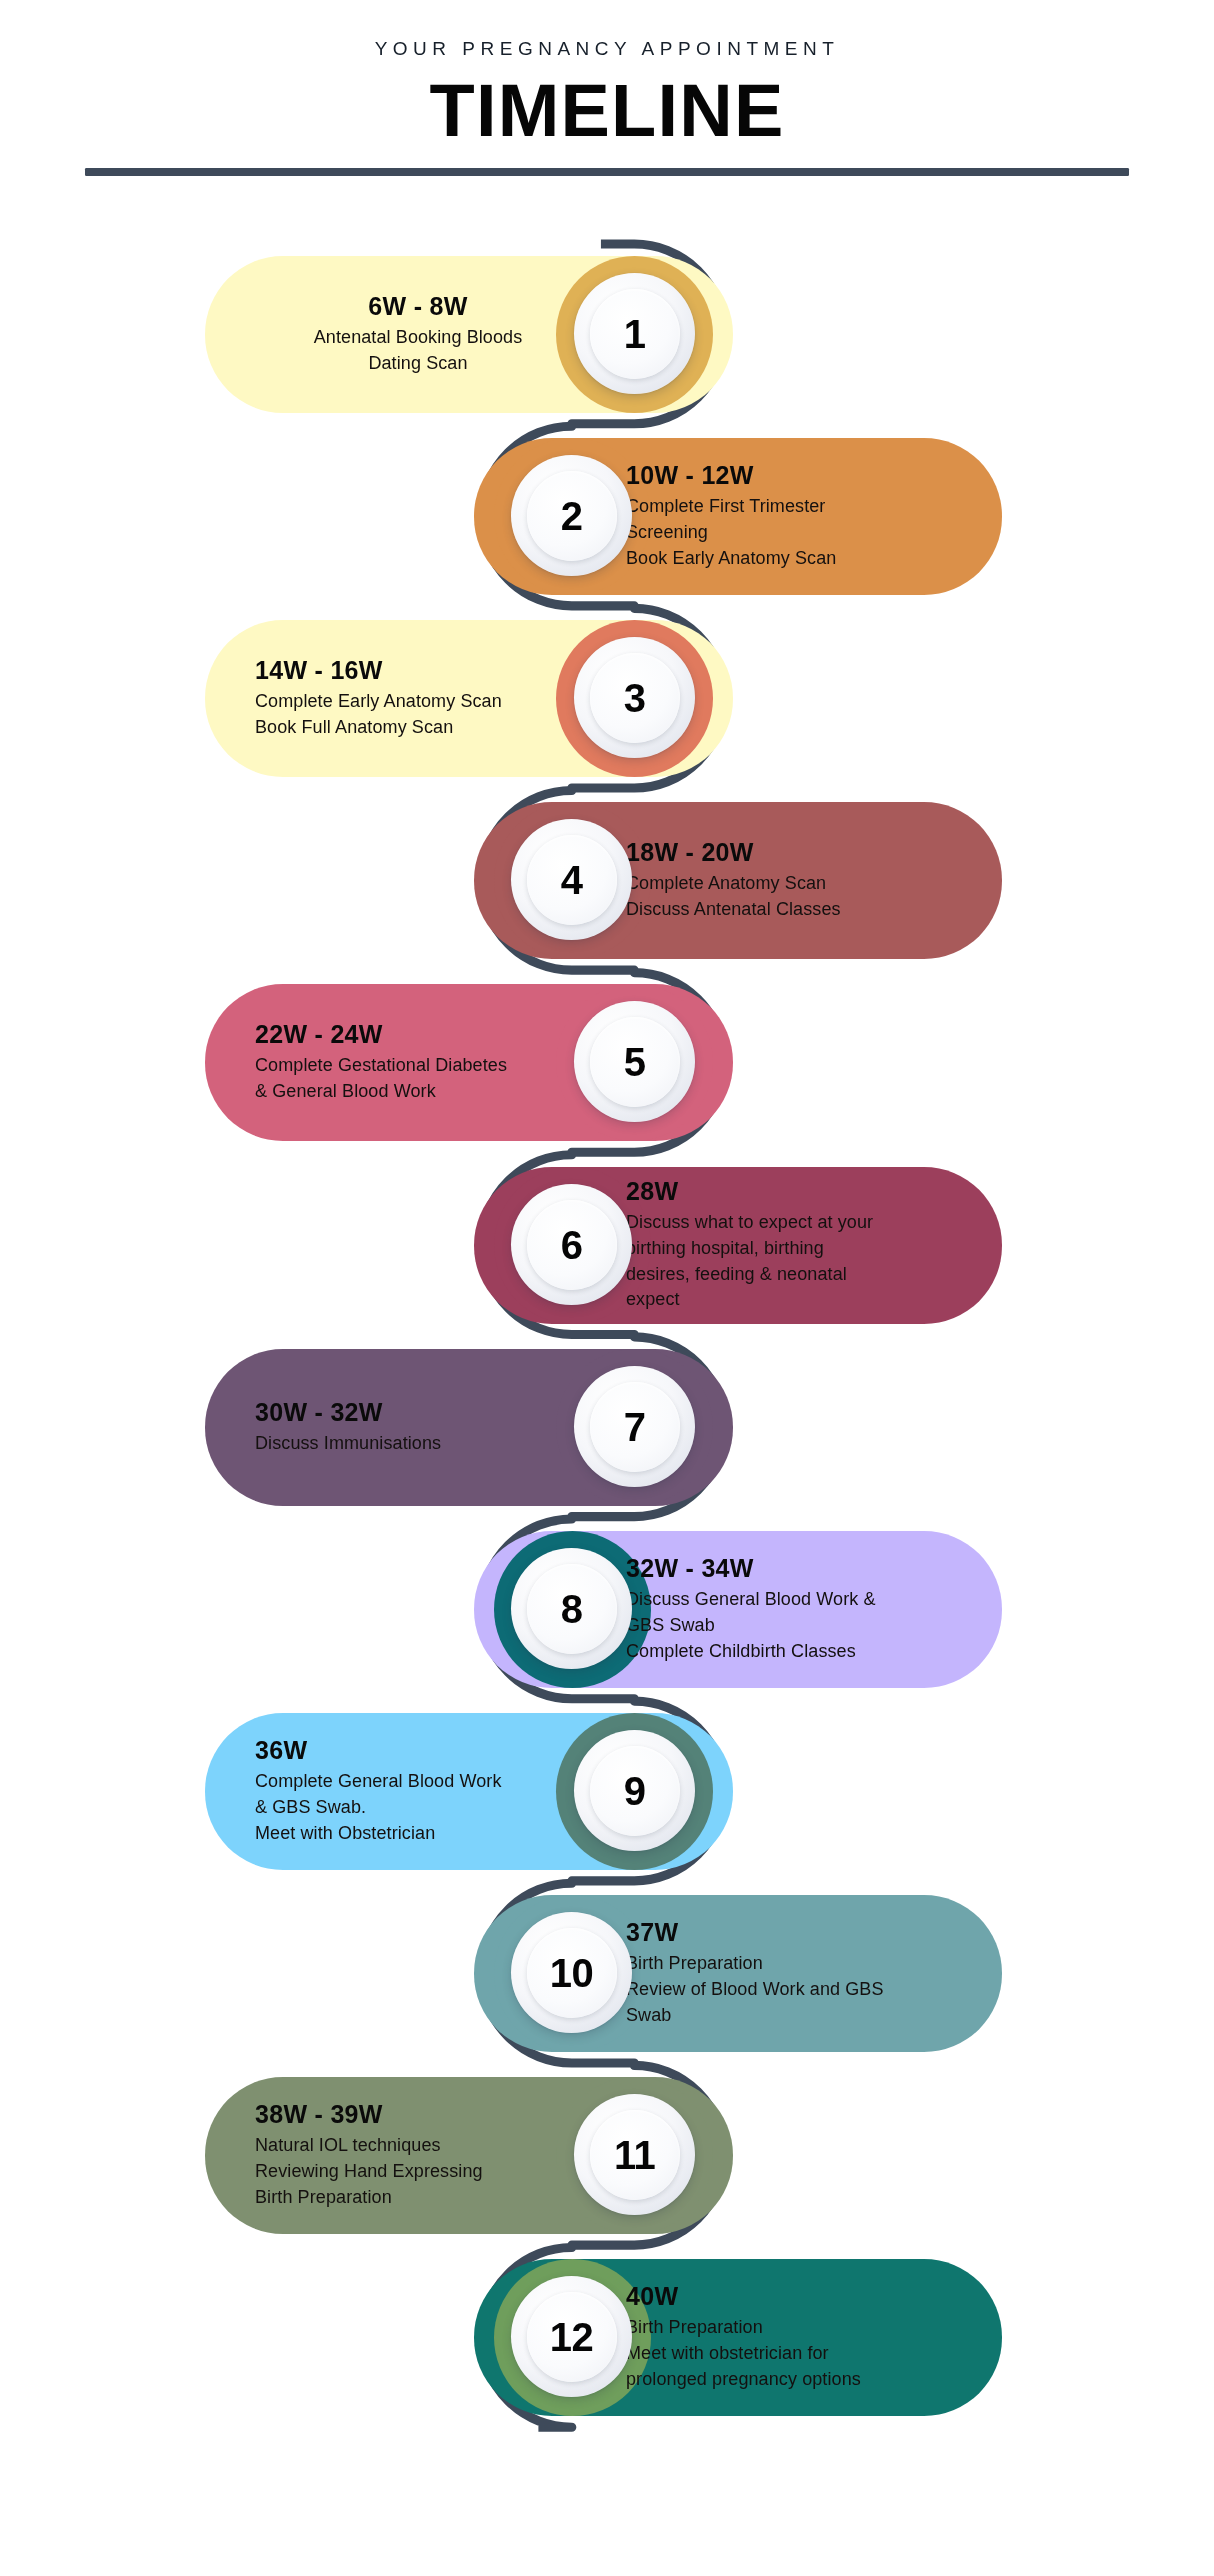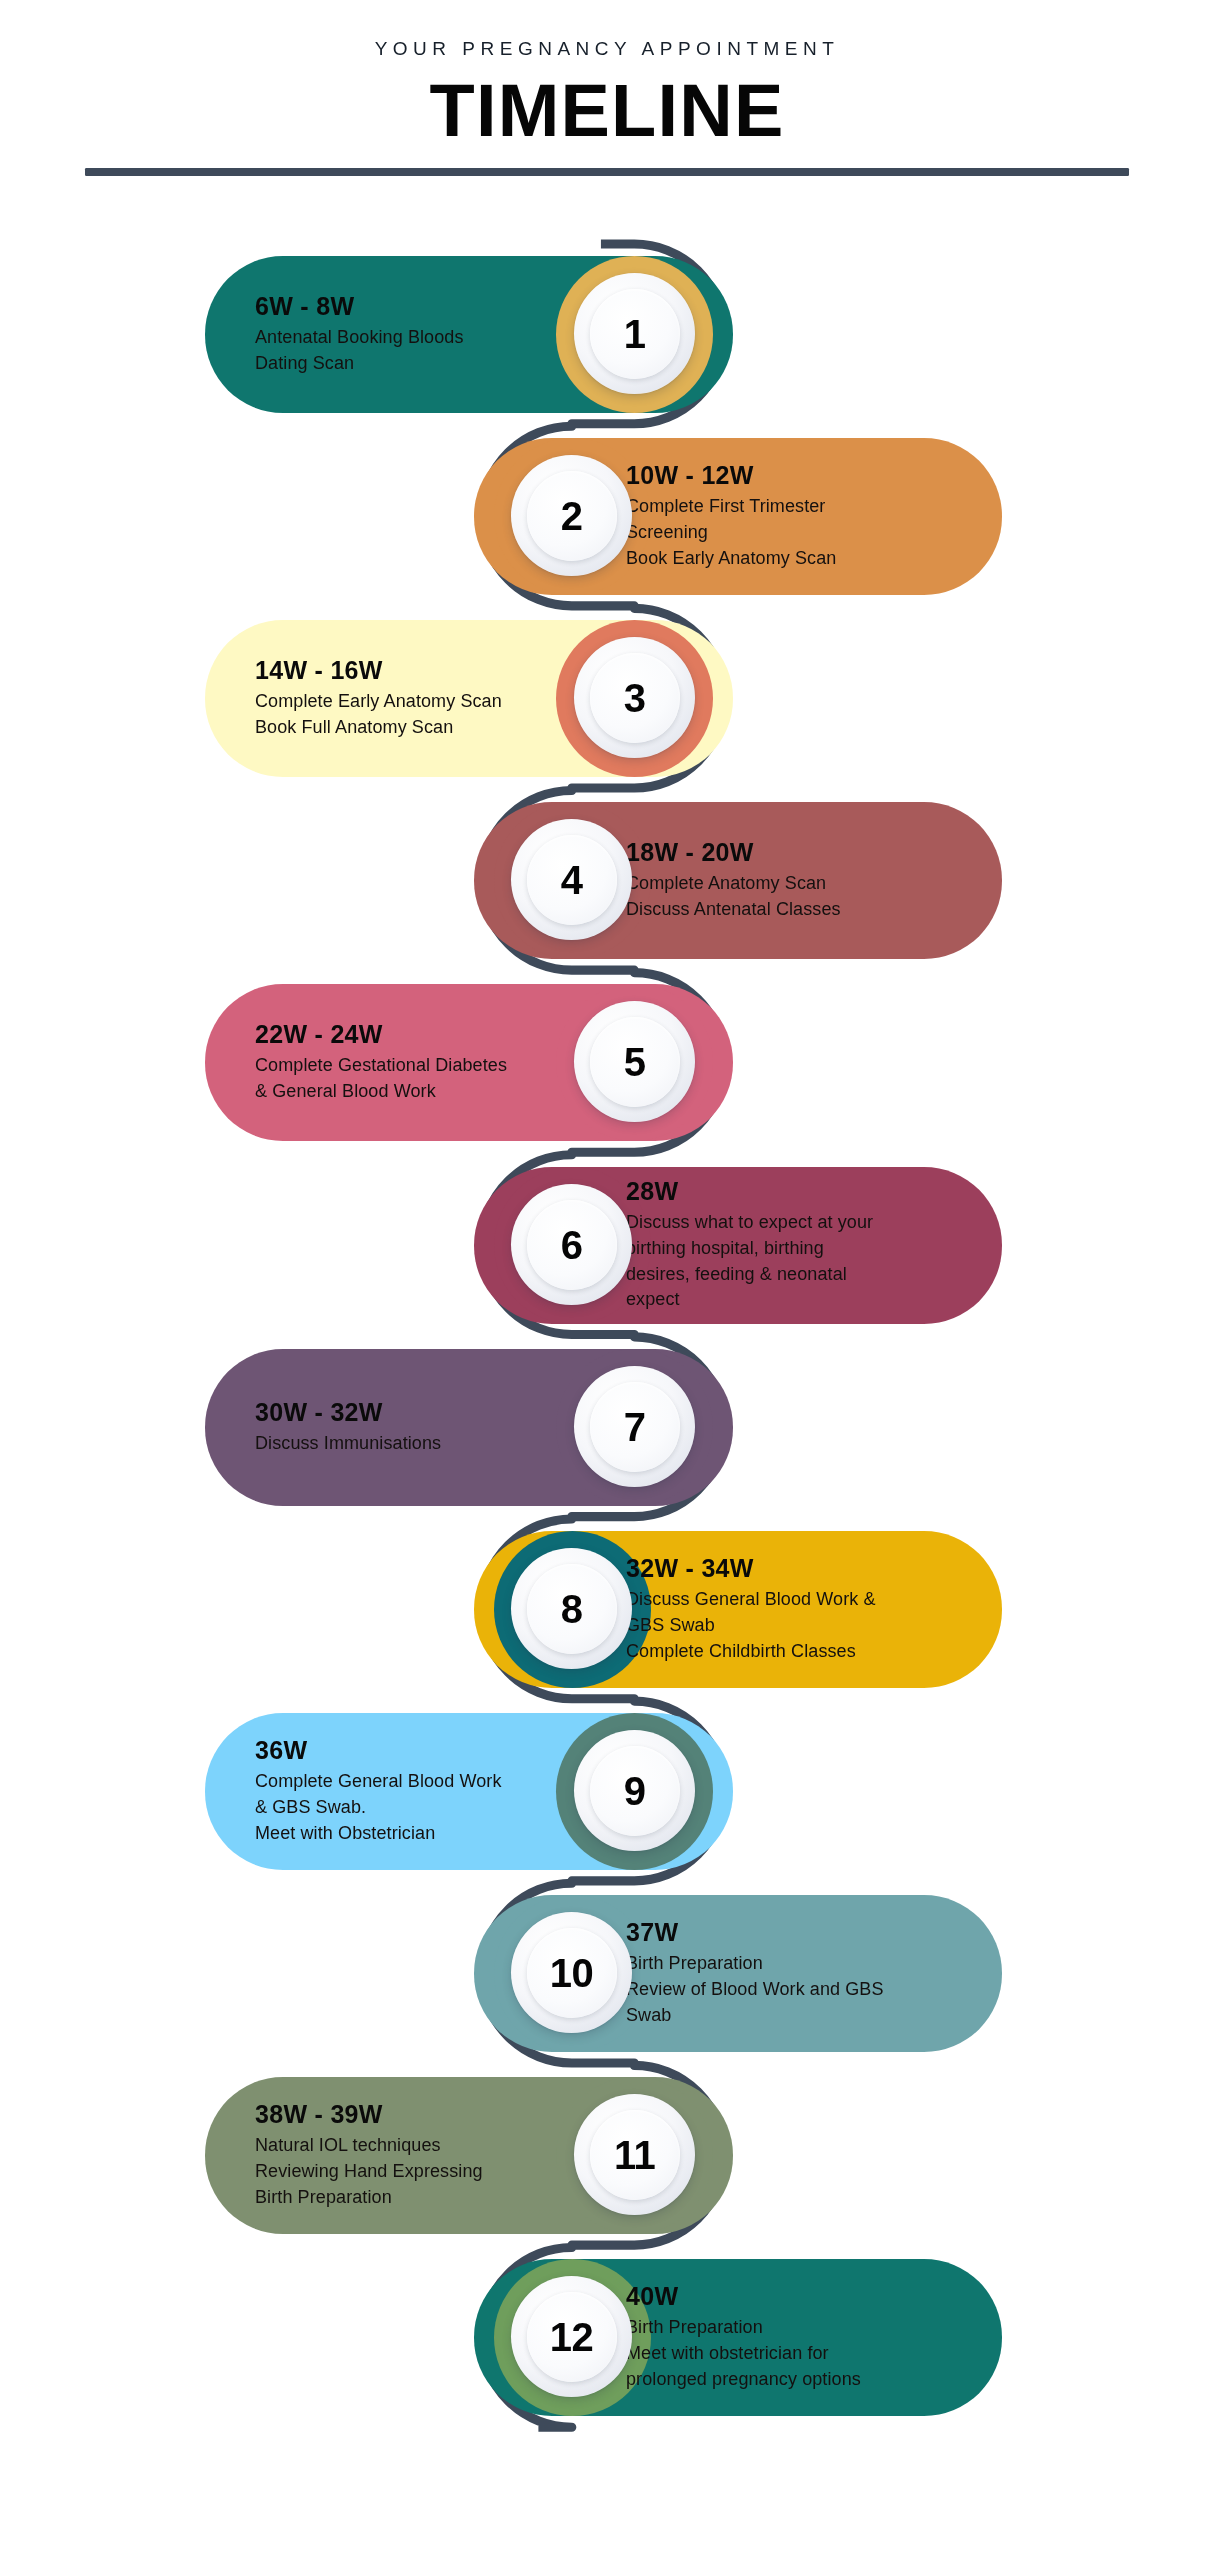"6W - 8W" div.pill { background: #0f766e -> #fef9c3; text-align: none -> center }
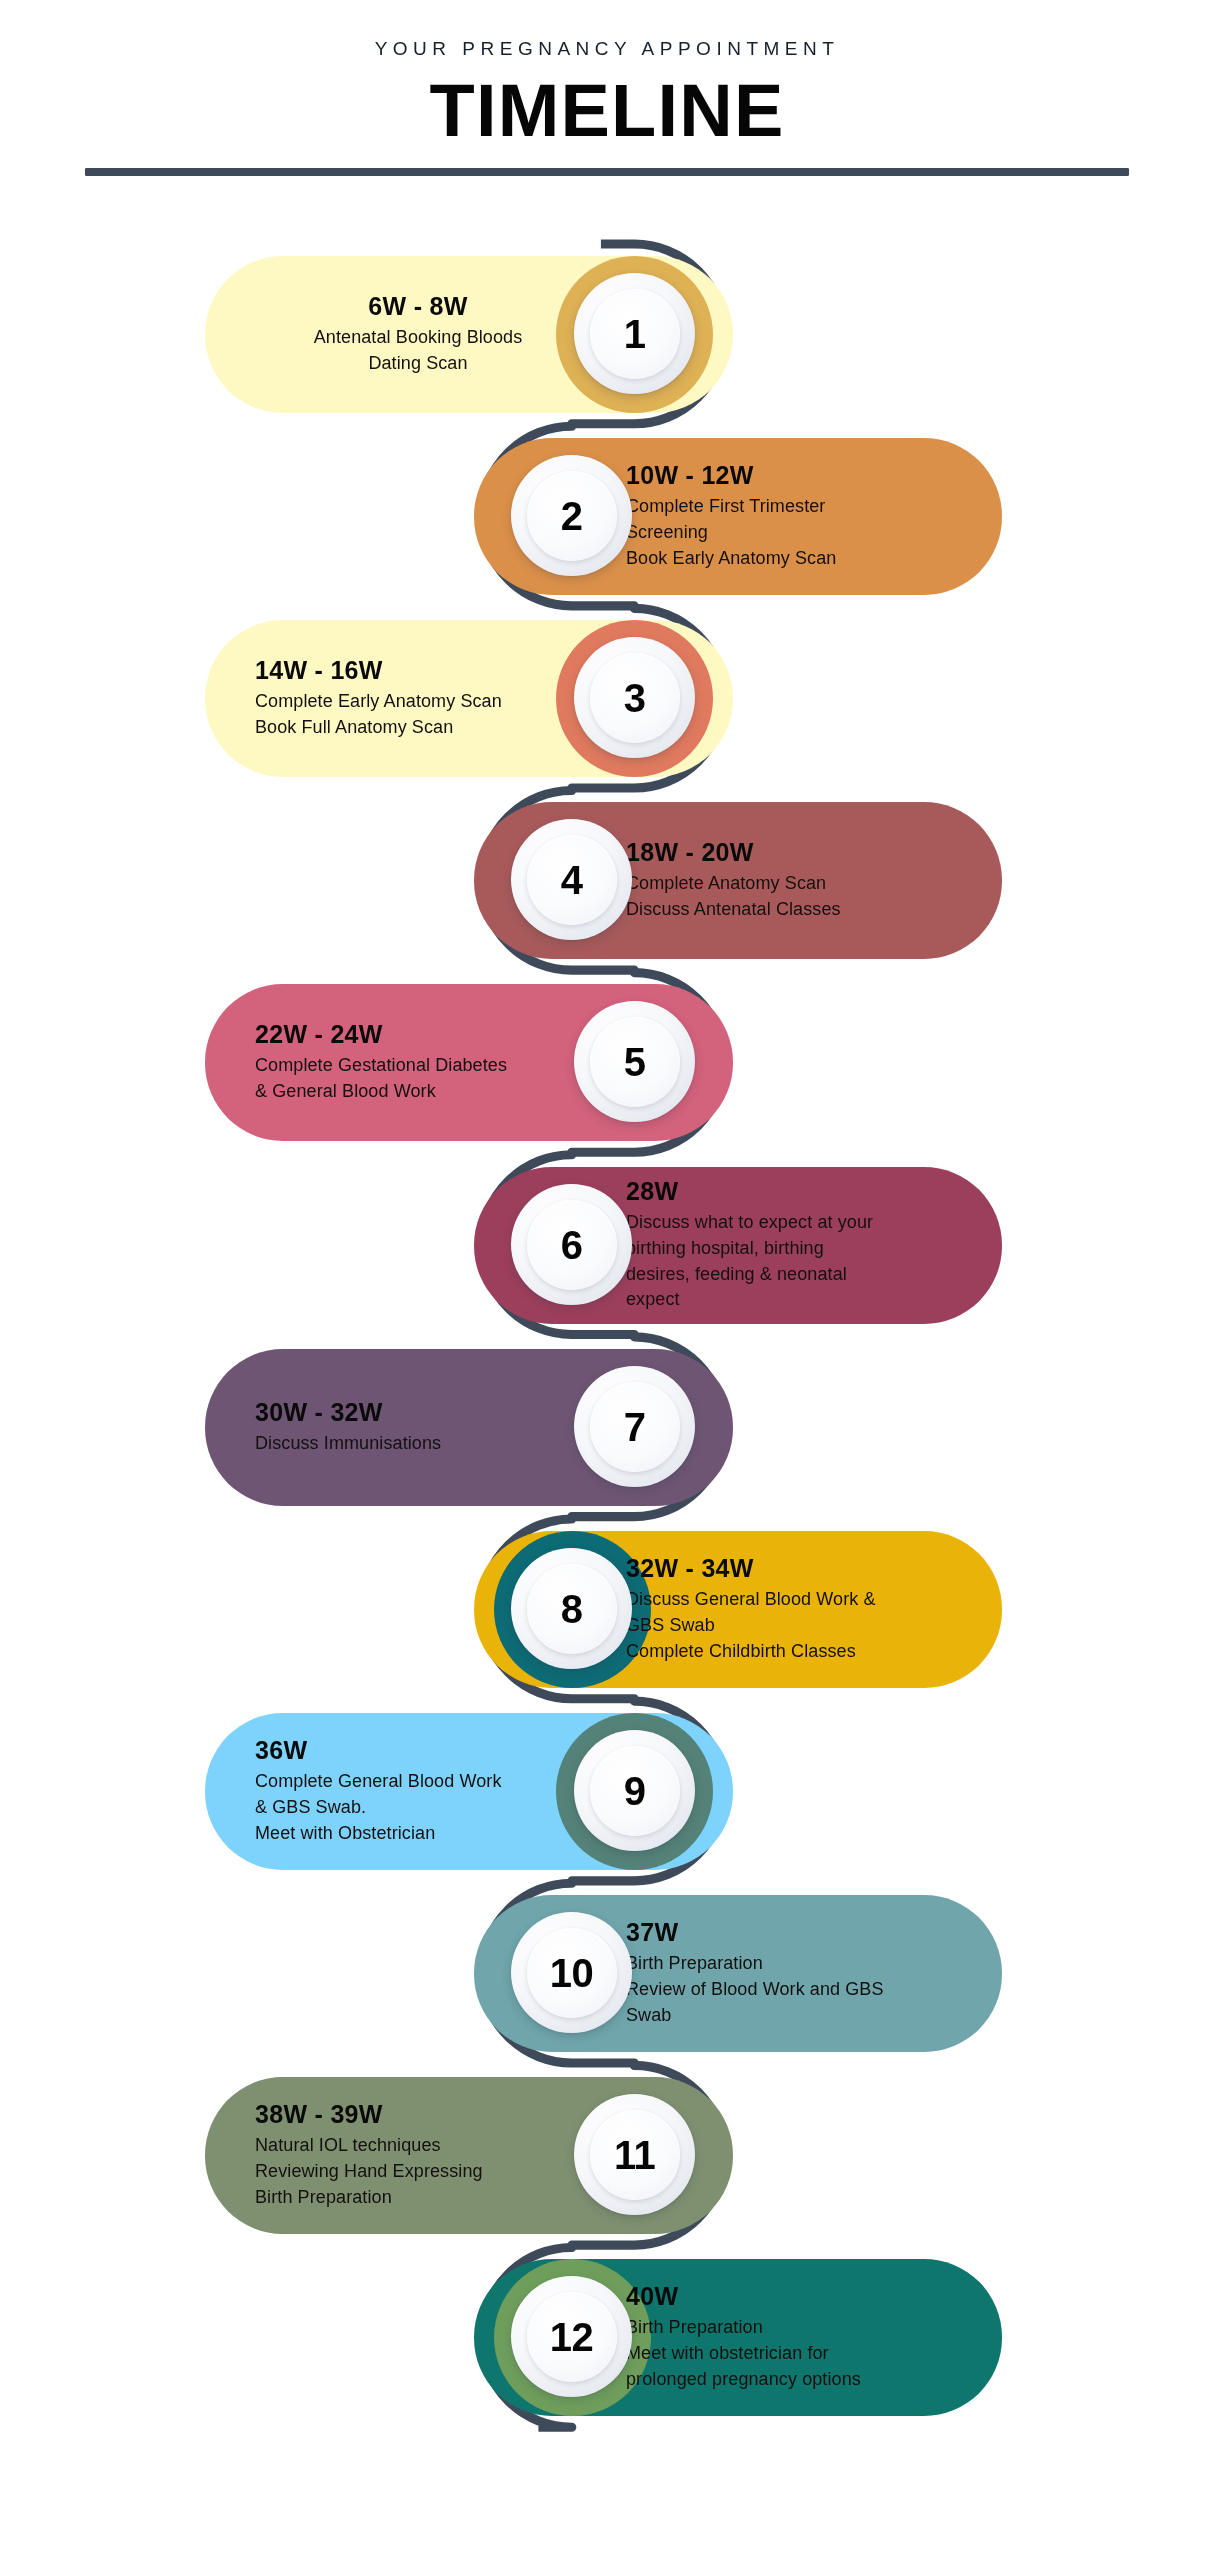"32W - 34W" div.pill { background: #eab308 -> #c4b5fd }
